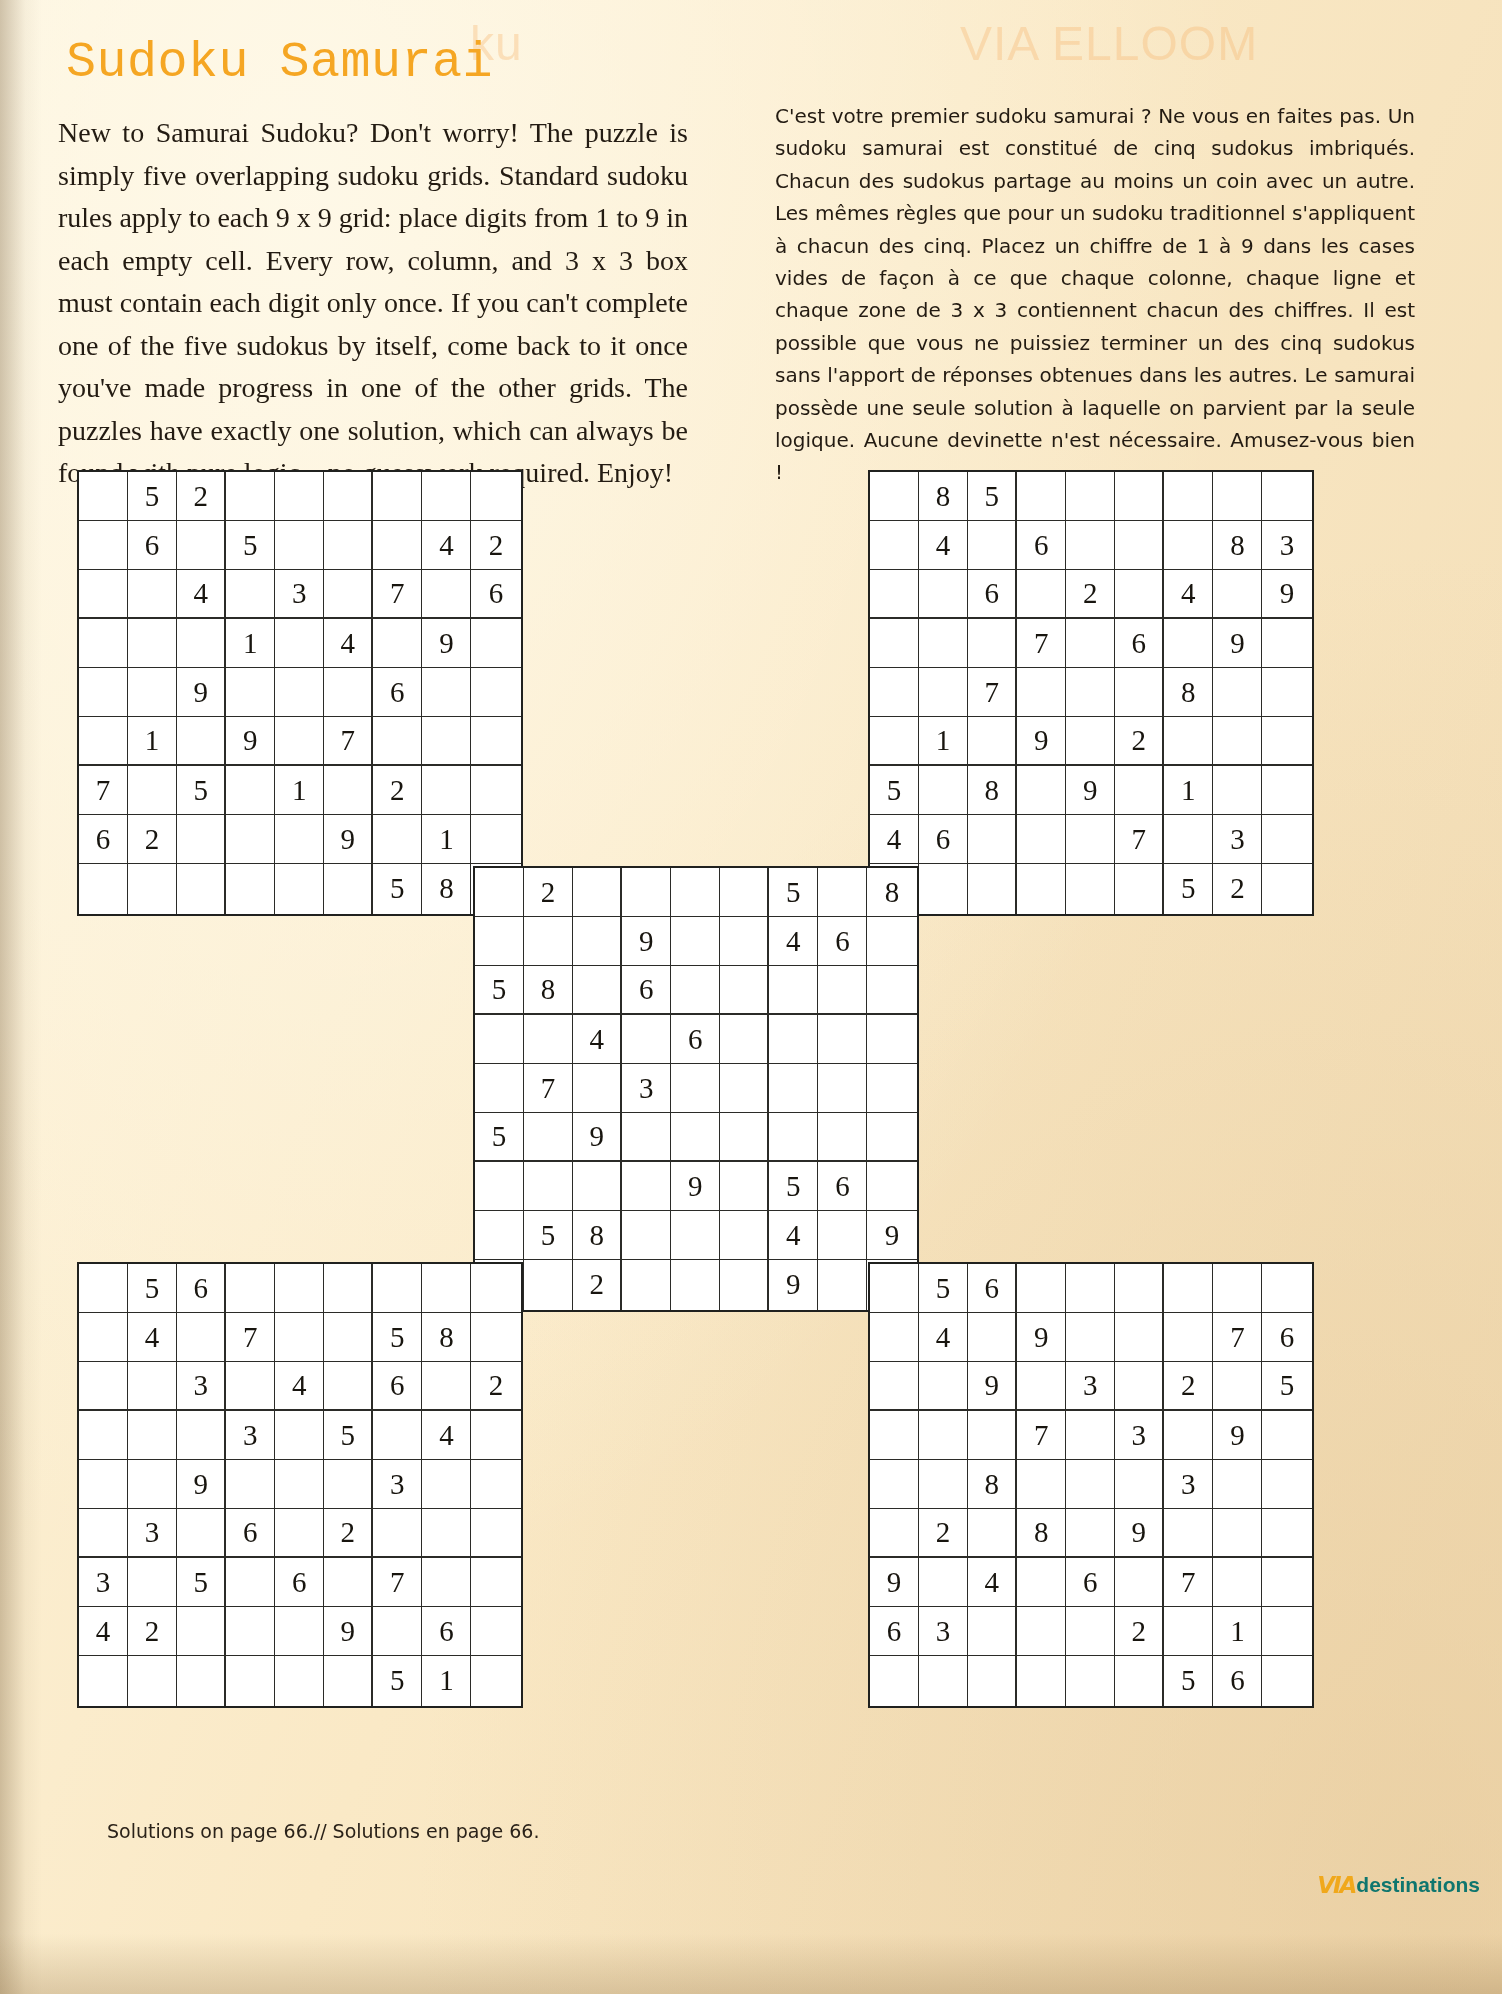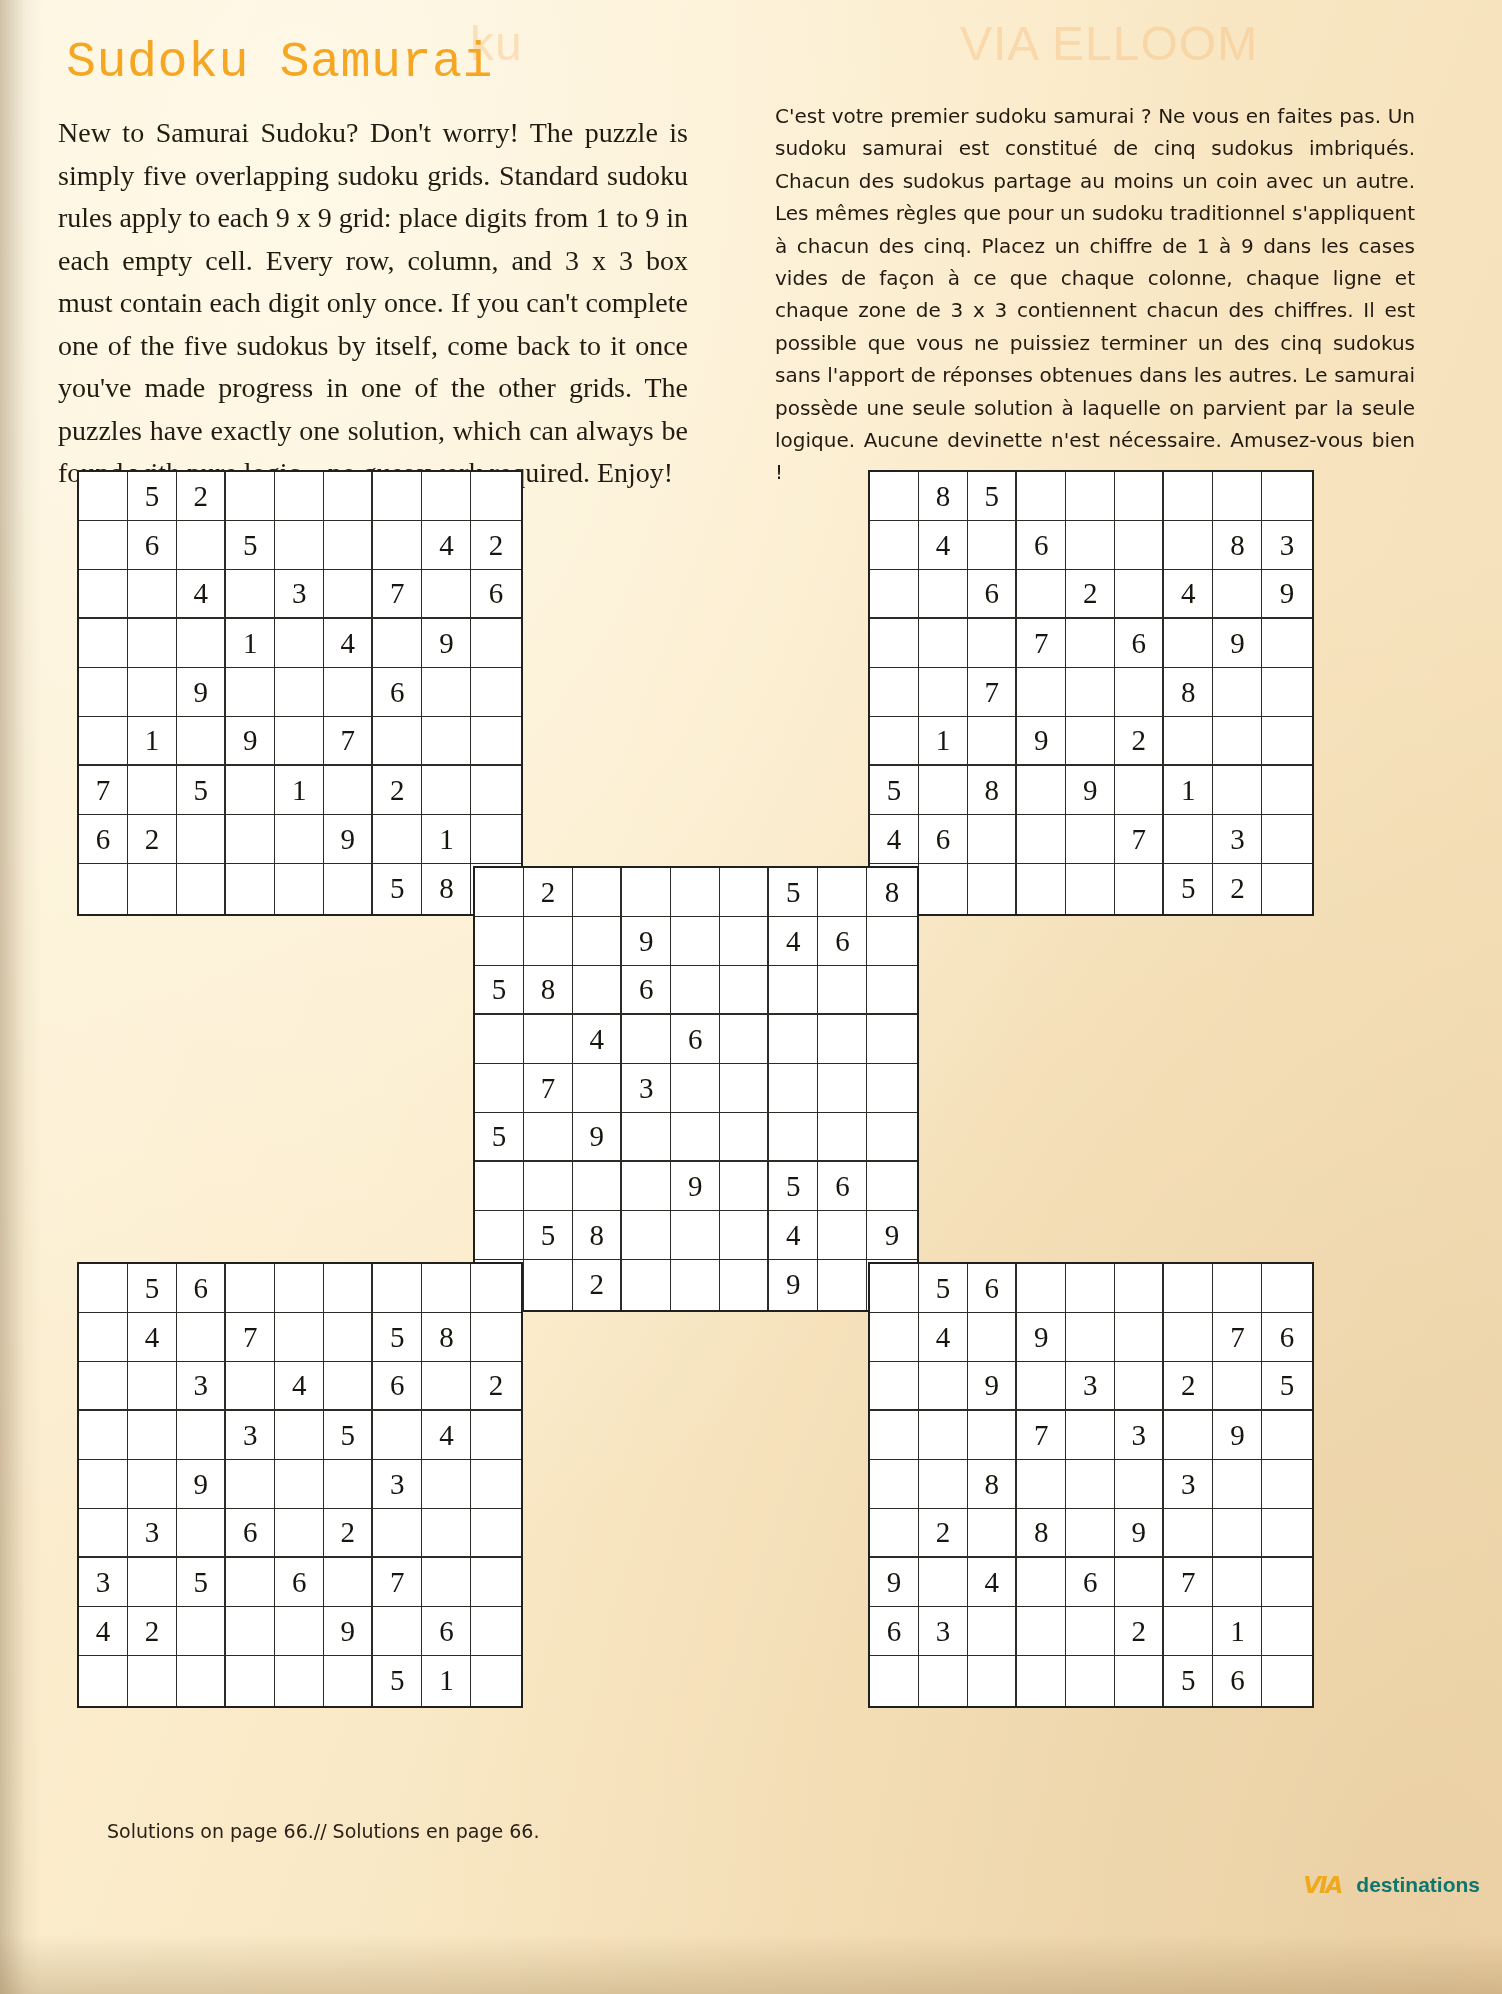"VIA" .brand { gap: 15px -> 1px }
